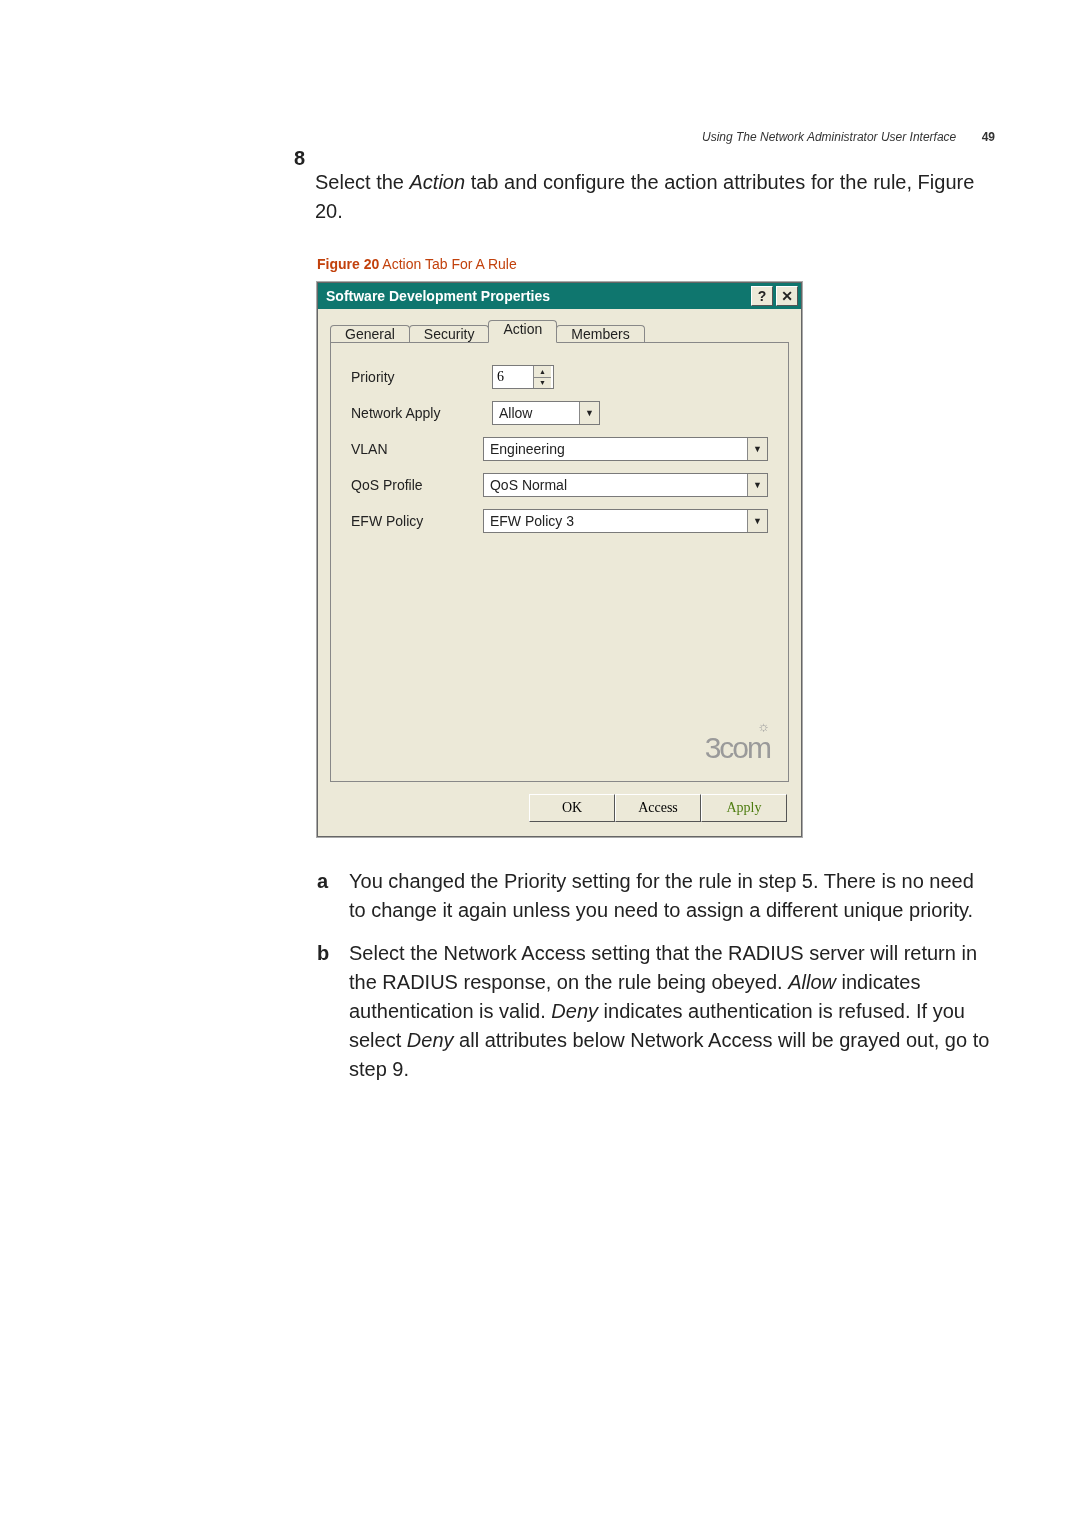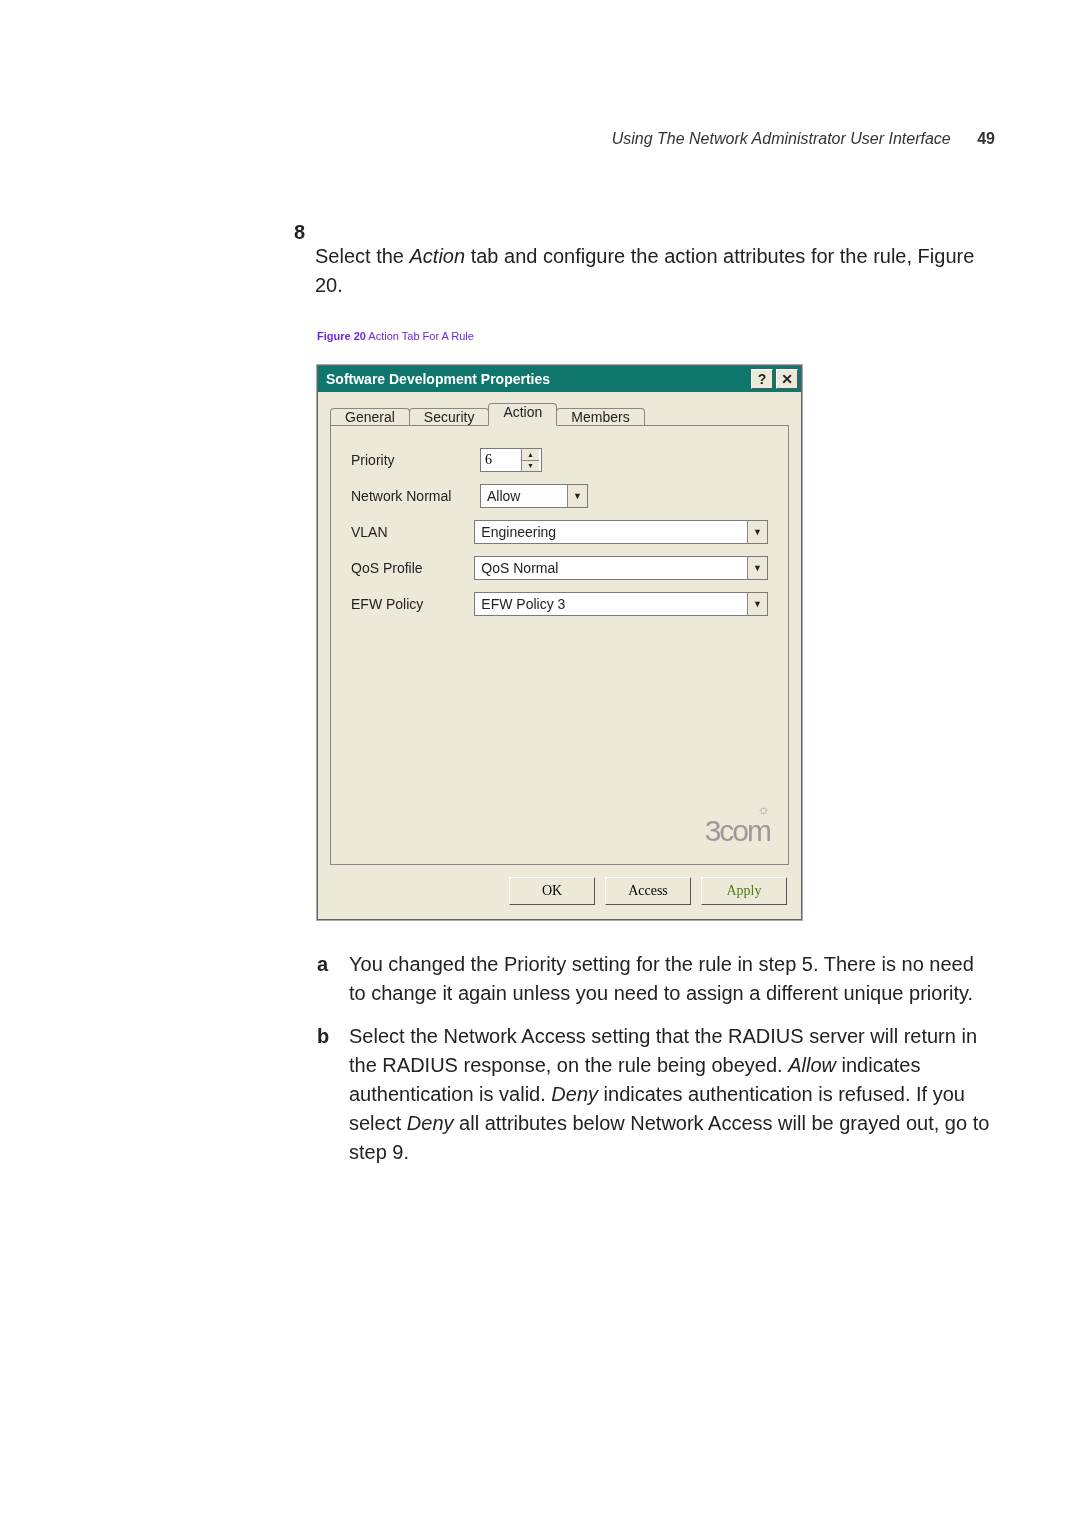"Using The Network Administrator User" .running-head { font-size: 16px -> 12px; margin-bottom: 70px -> none }
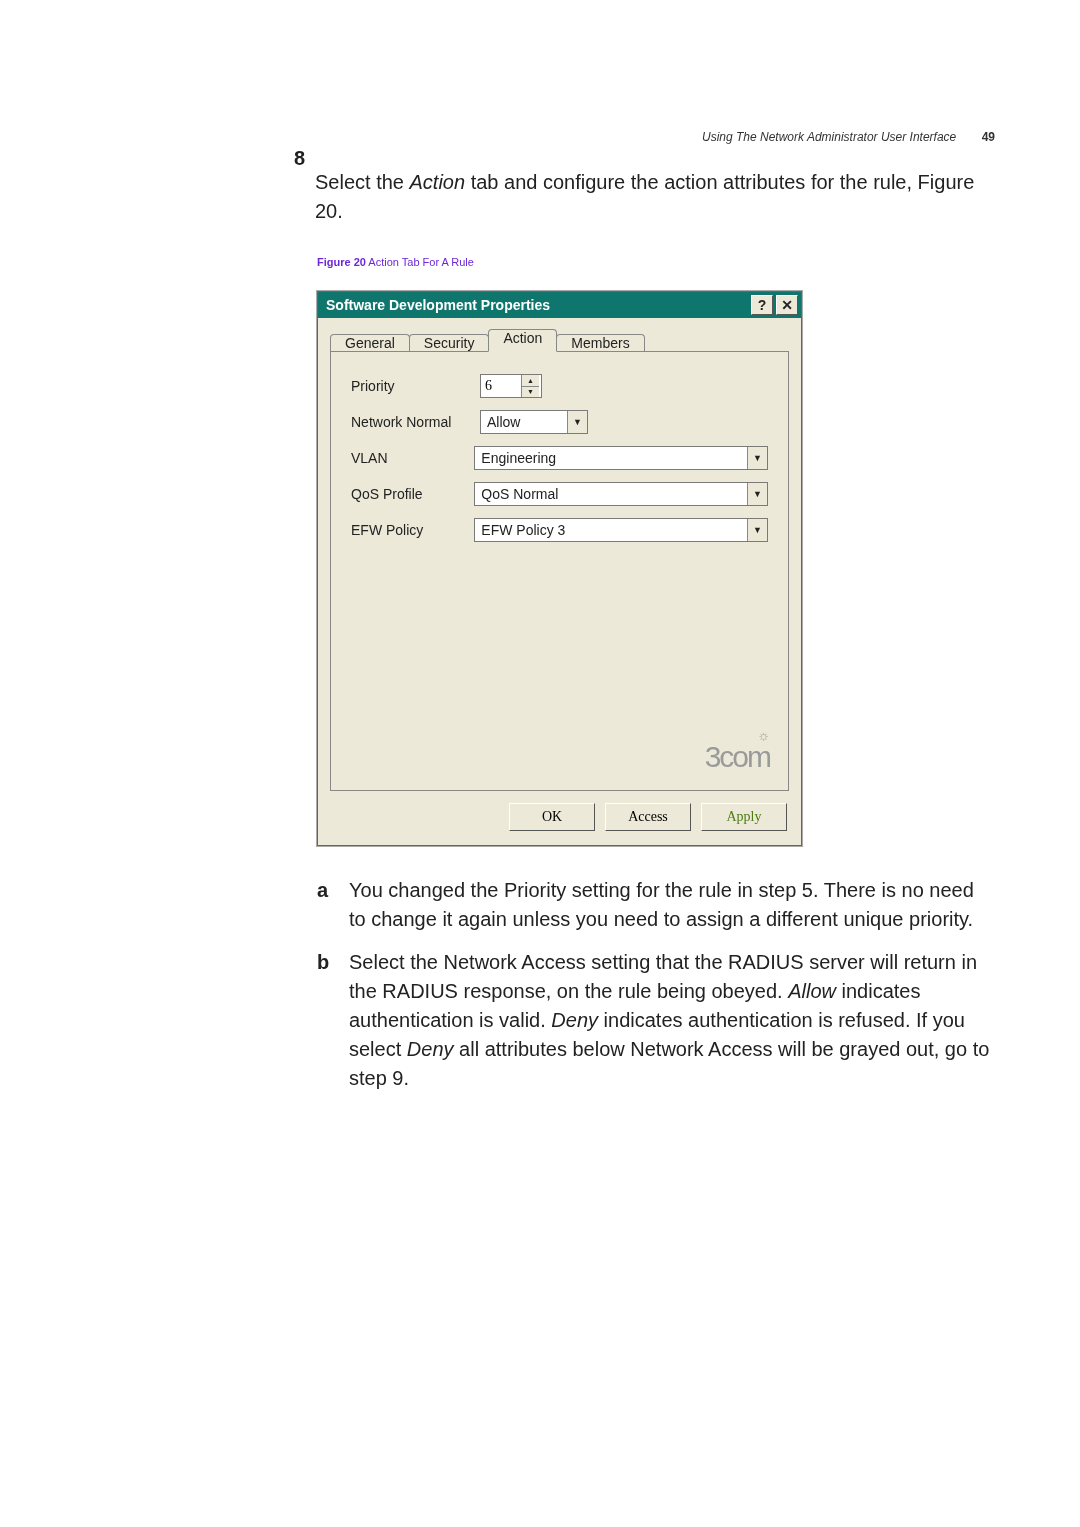"Figure 20 Action Tab For" .fig-caption { color: #6d28d9 -> #c2410c; font-size: 11px -> 14px; margin: 30px 0 23px 232px -> 30px 0 10px 232px }
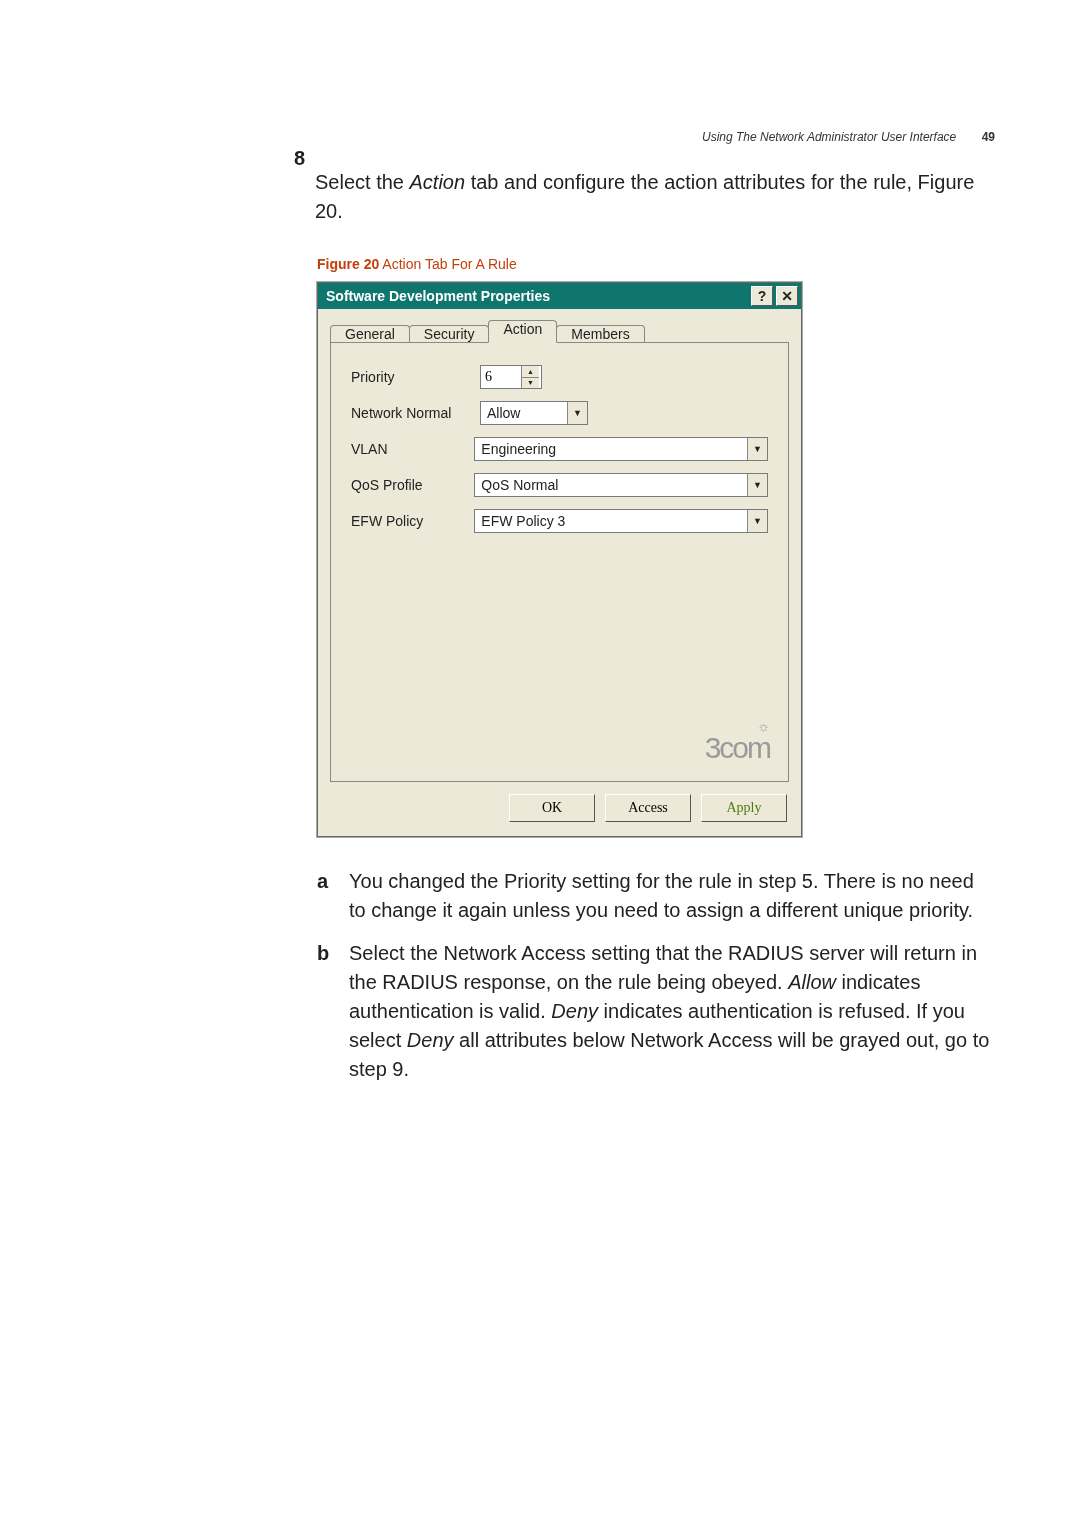"Priority" .form-row { gap: 9px -> 21px }
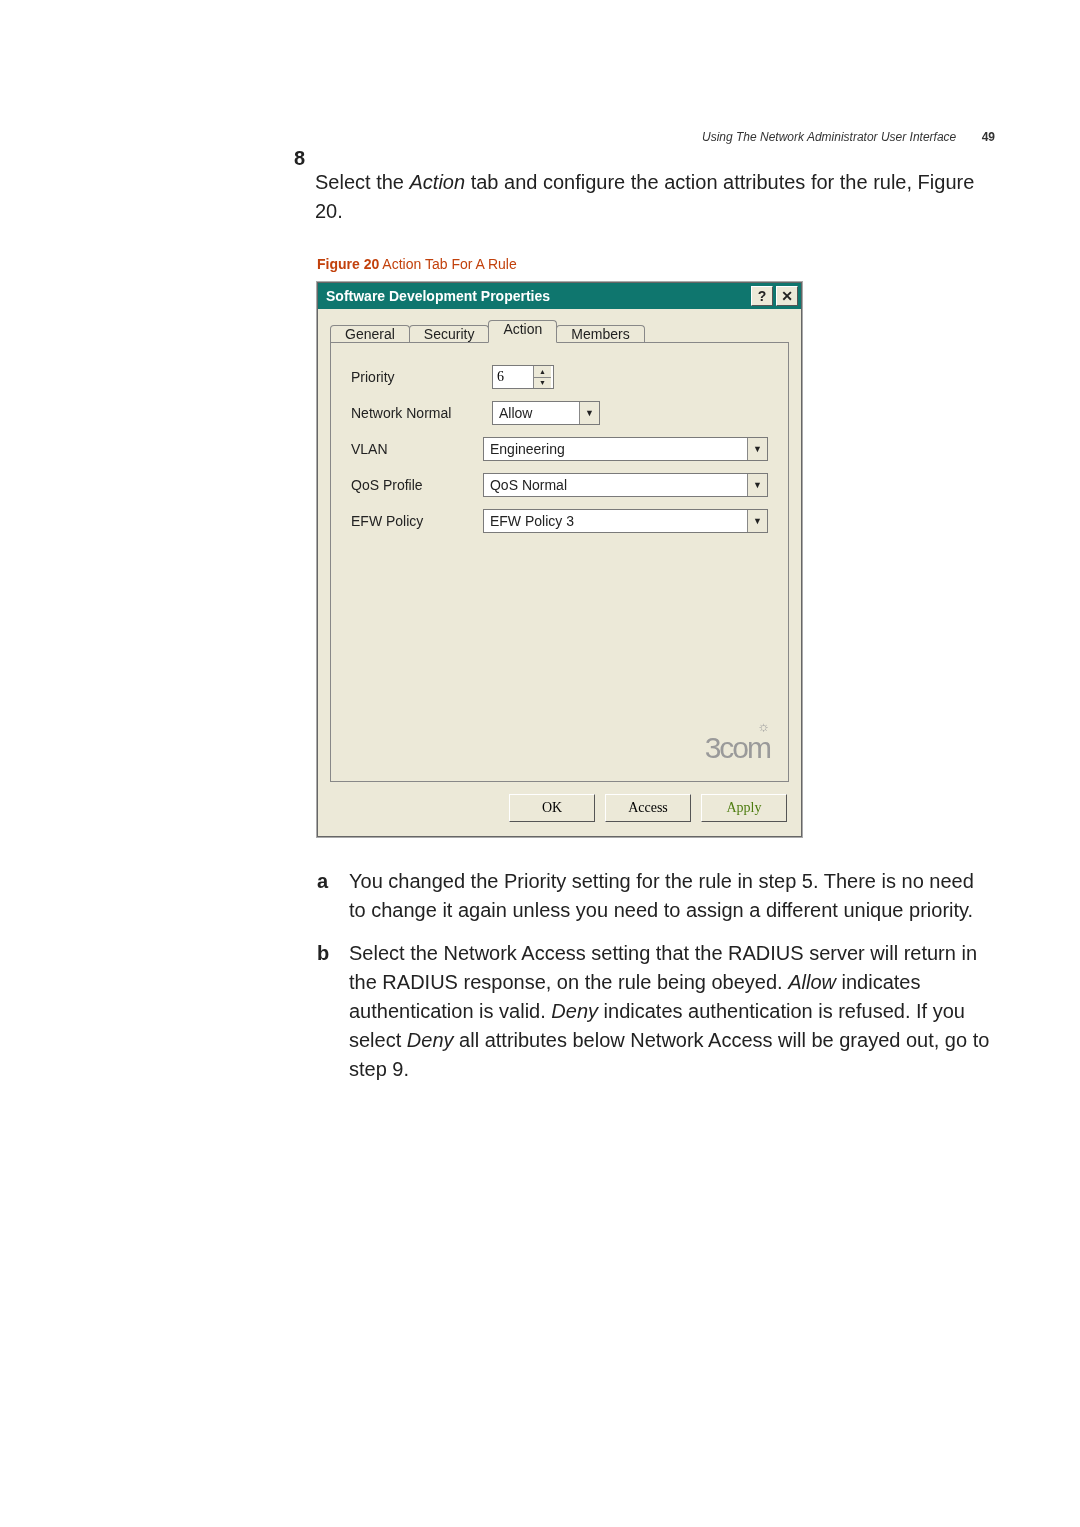"Network Normal" label { text: Normal -> Apply }
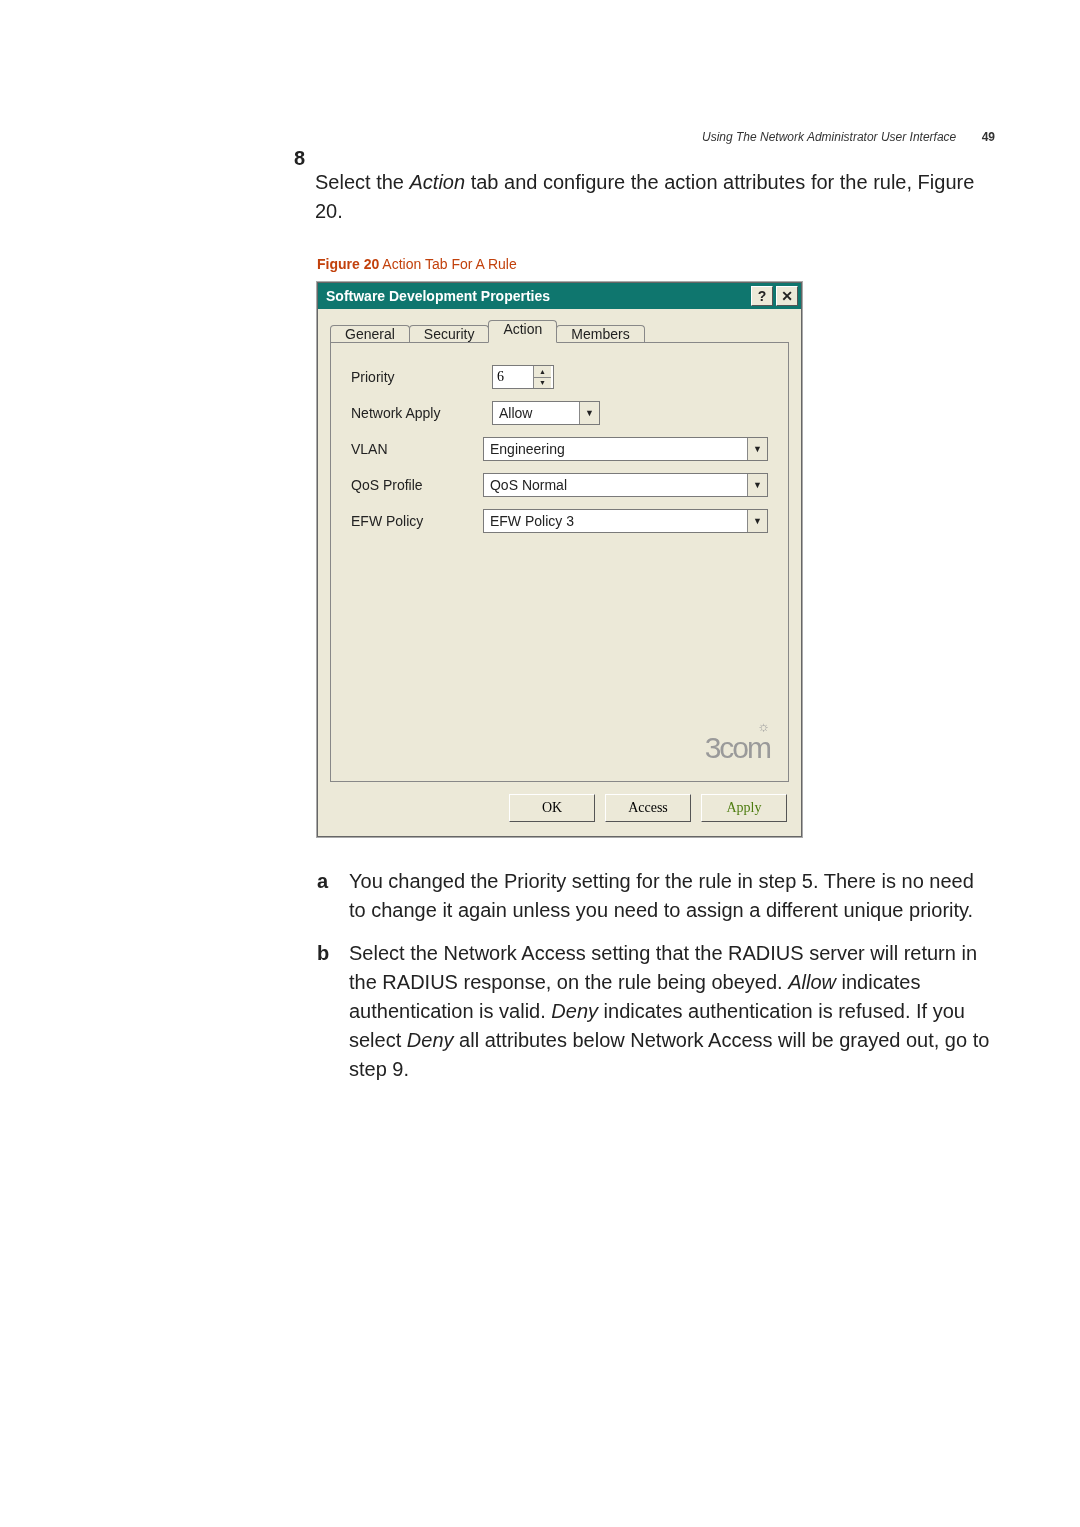"OK" .dlg-buttons { gap: 10px -> none }
